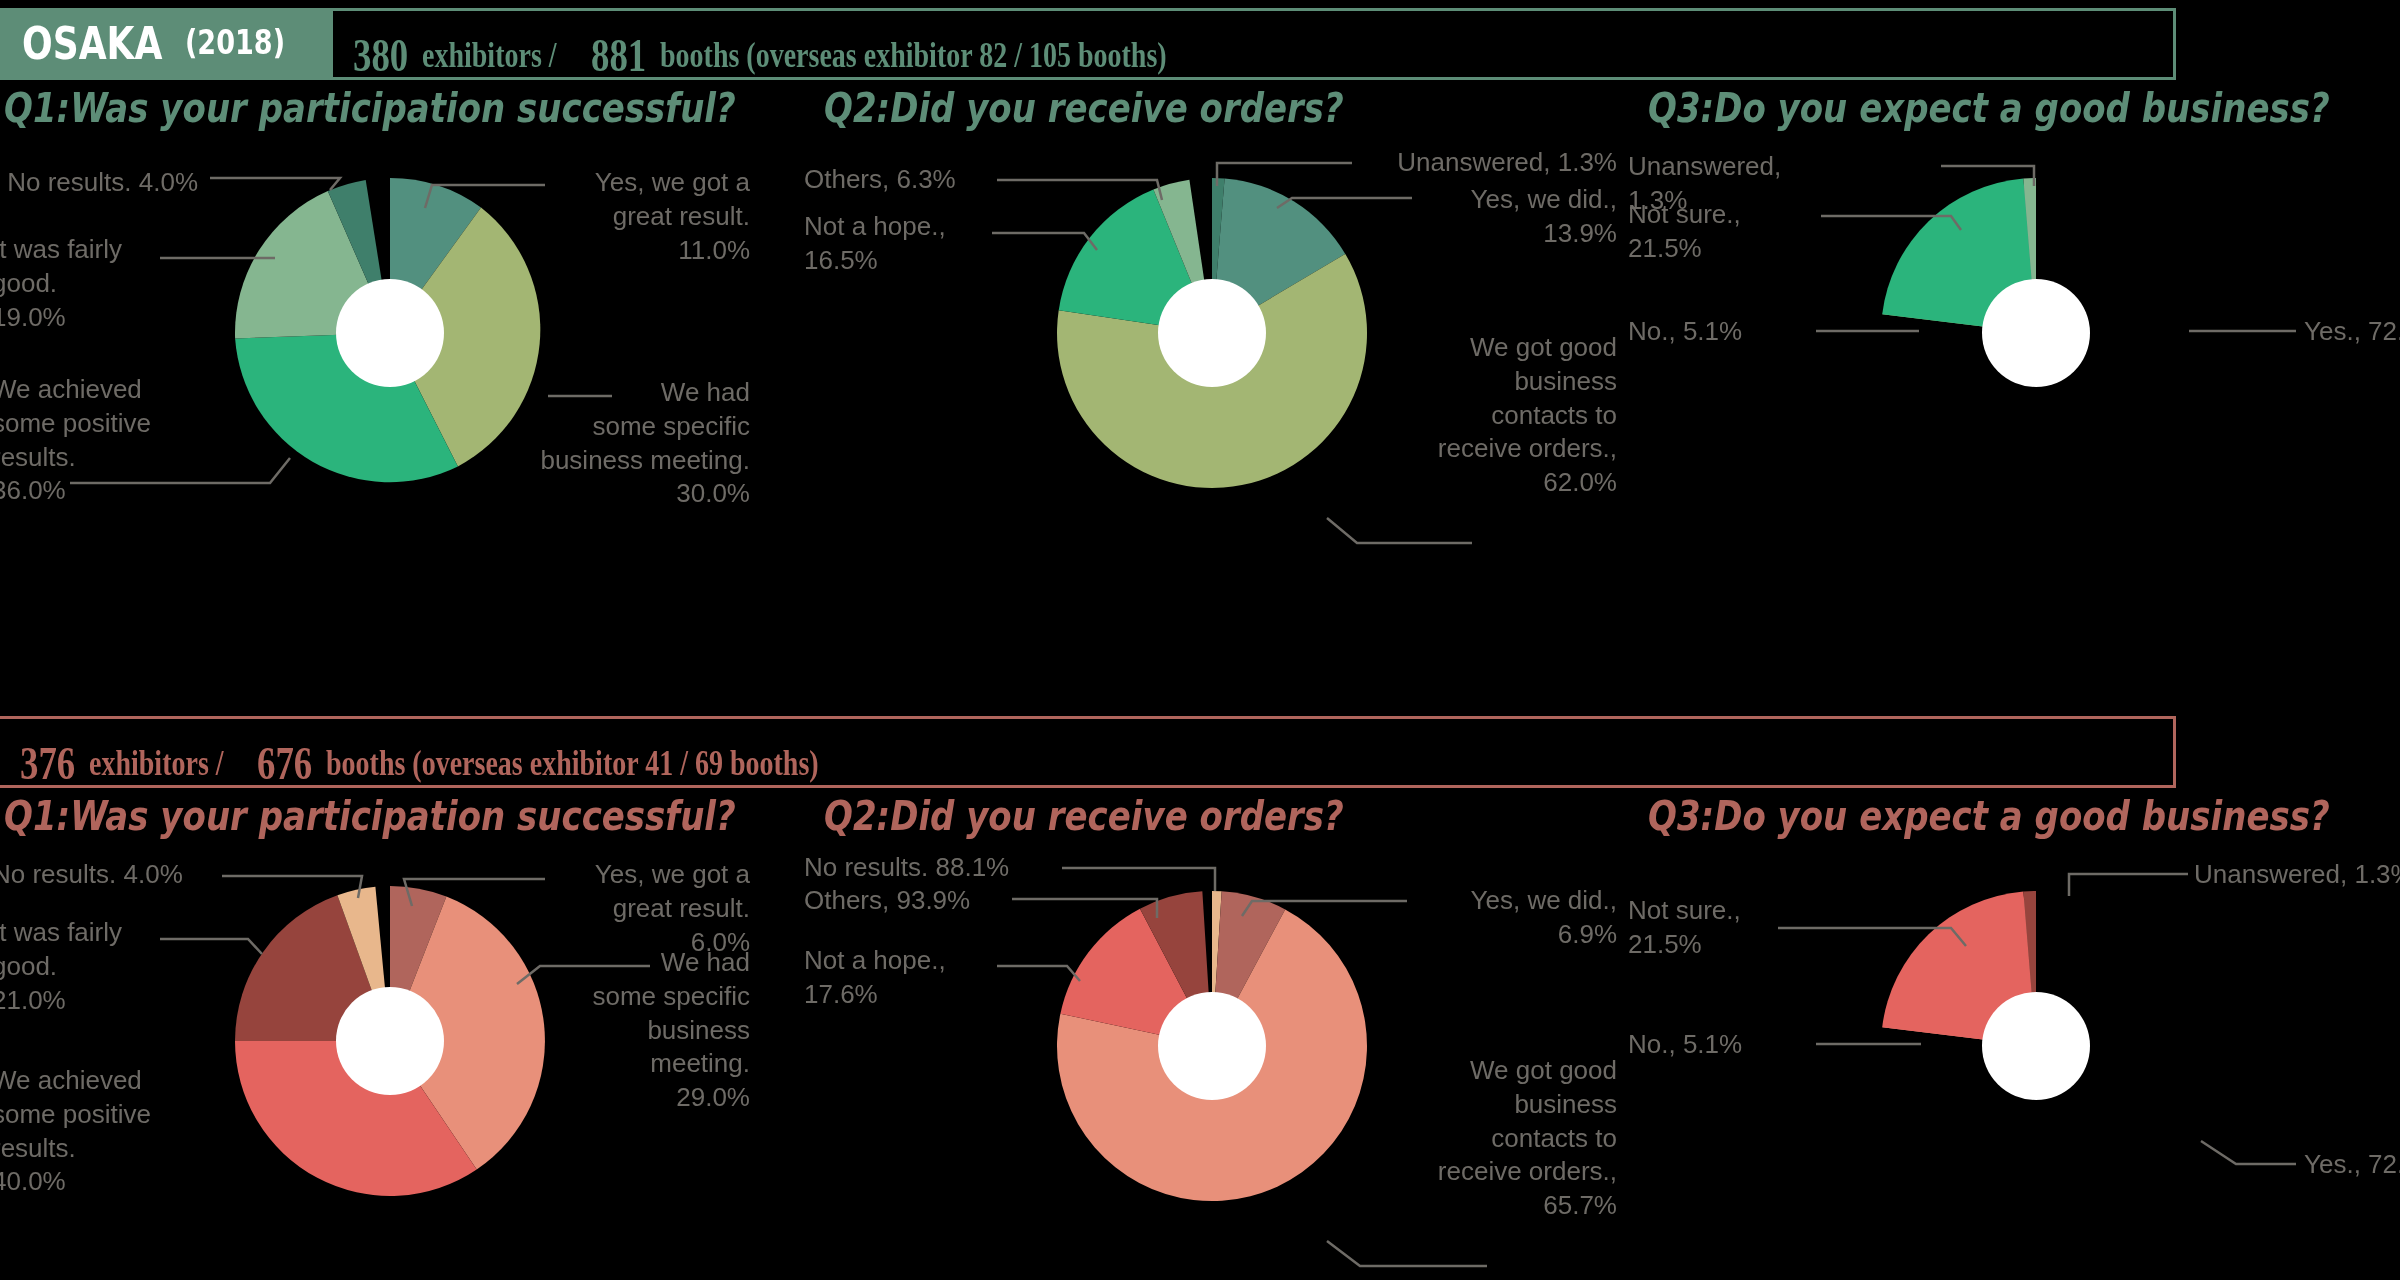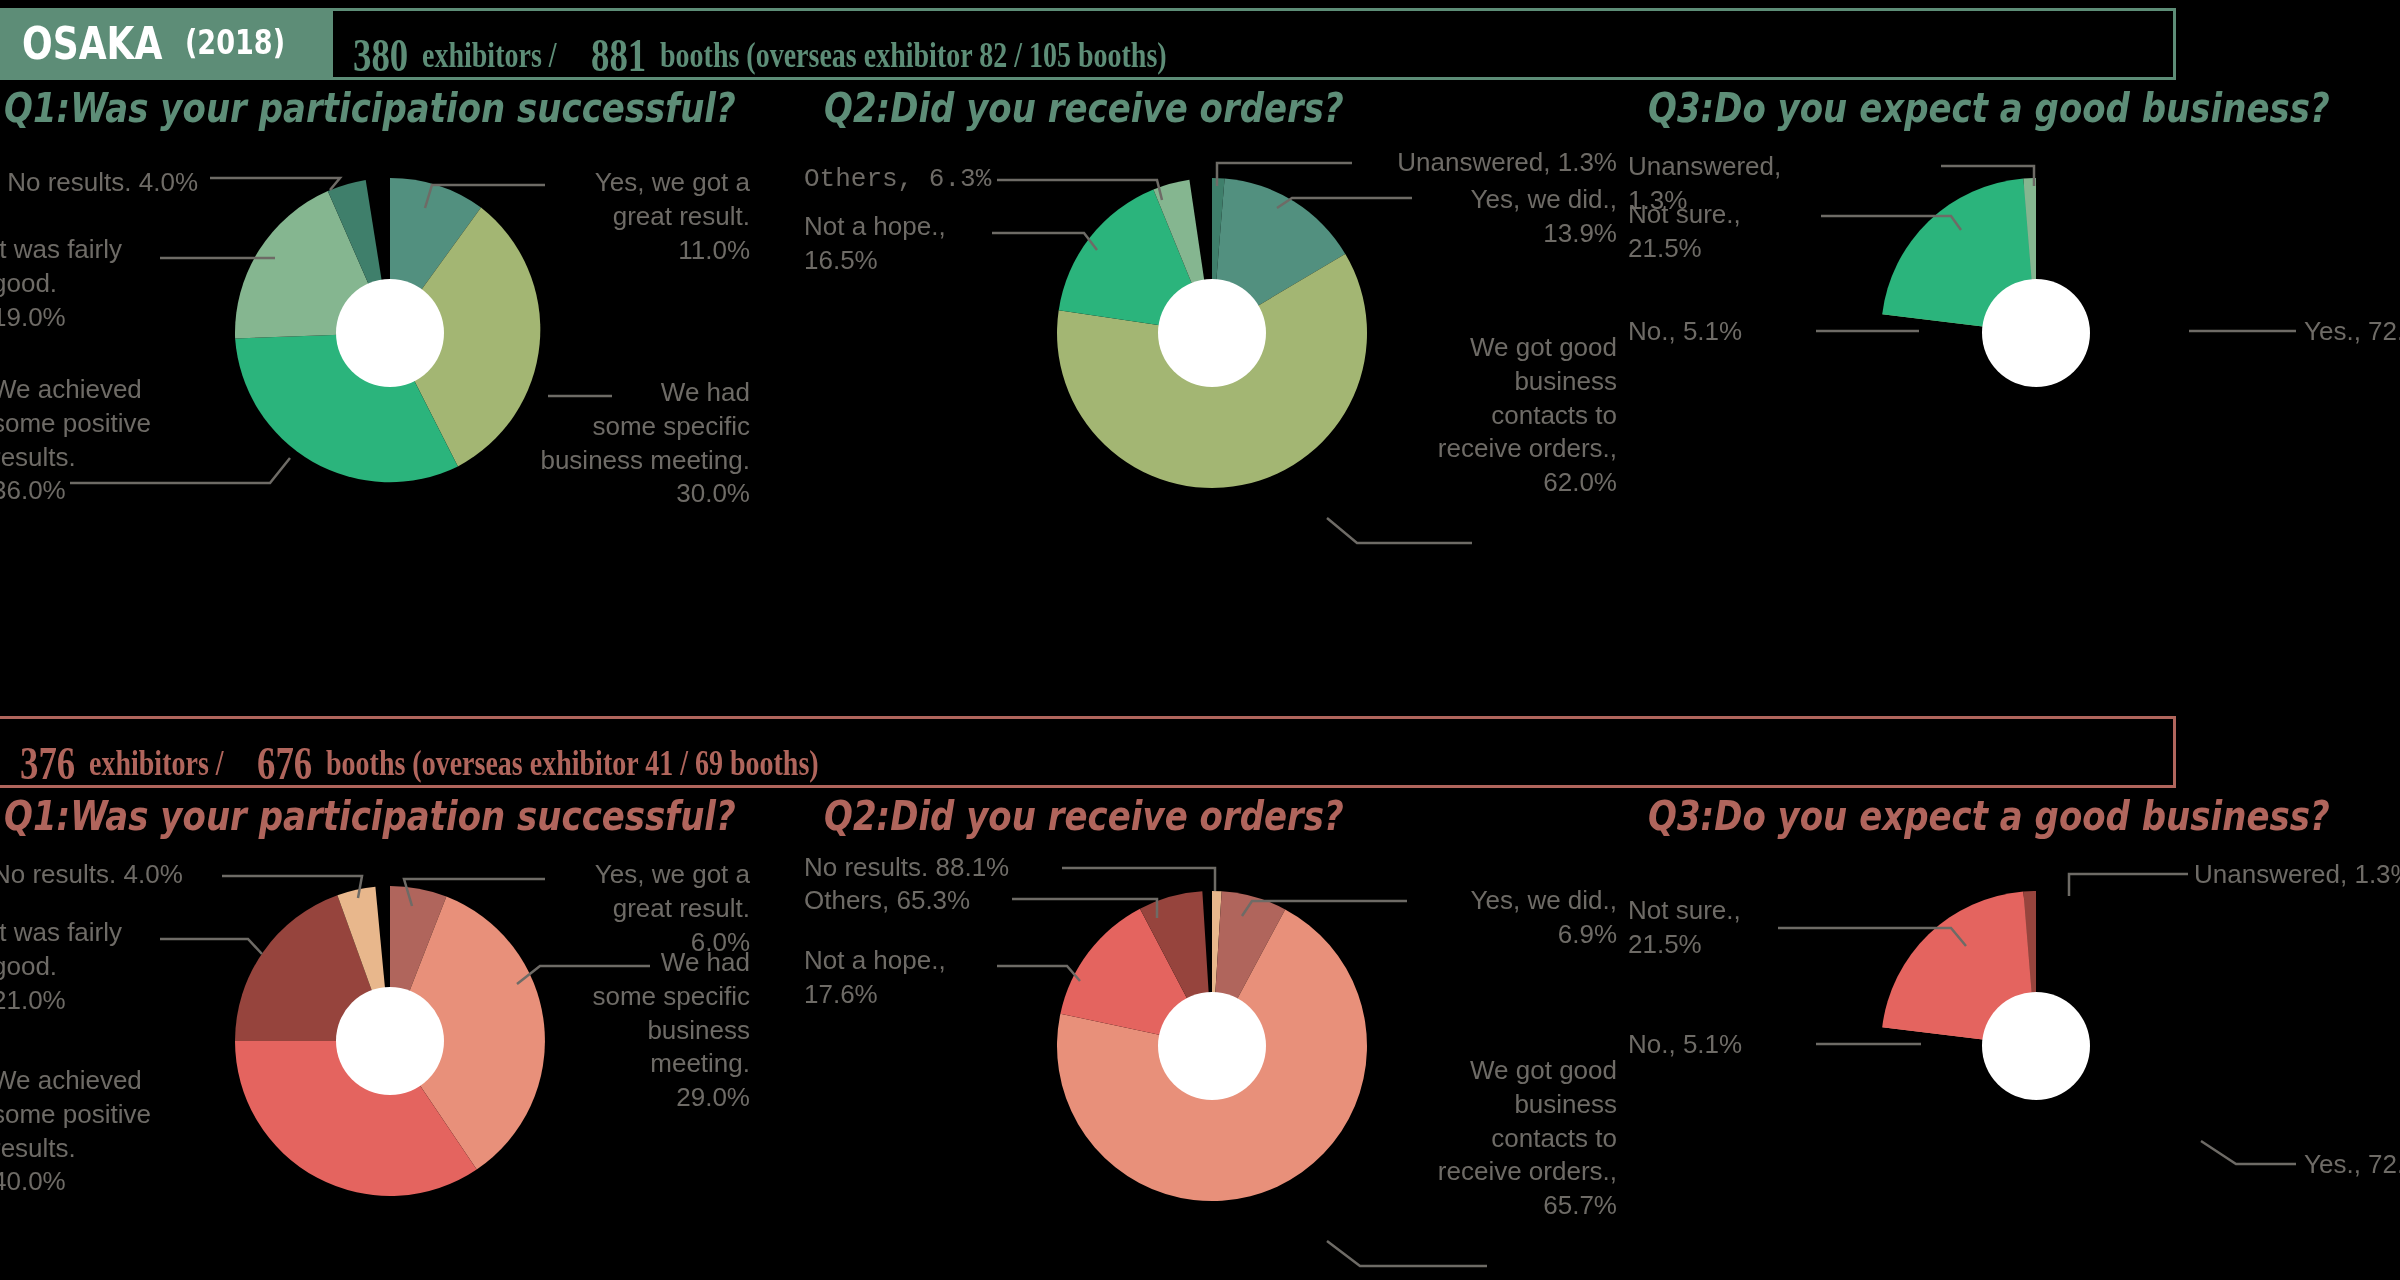"Others, 6.3%" div.lbl { font-family: Liberation Mono, monospace -> none }
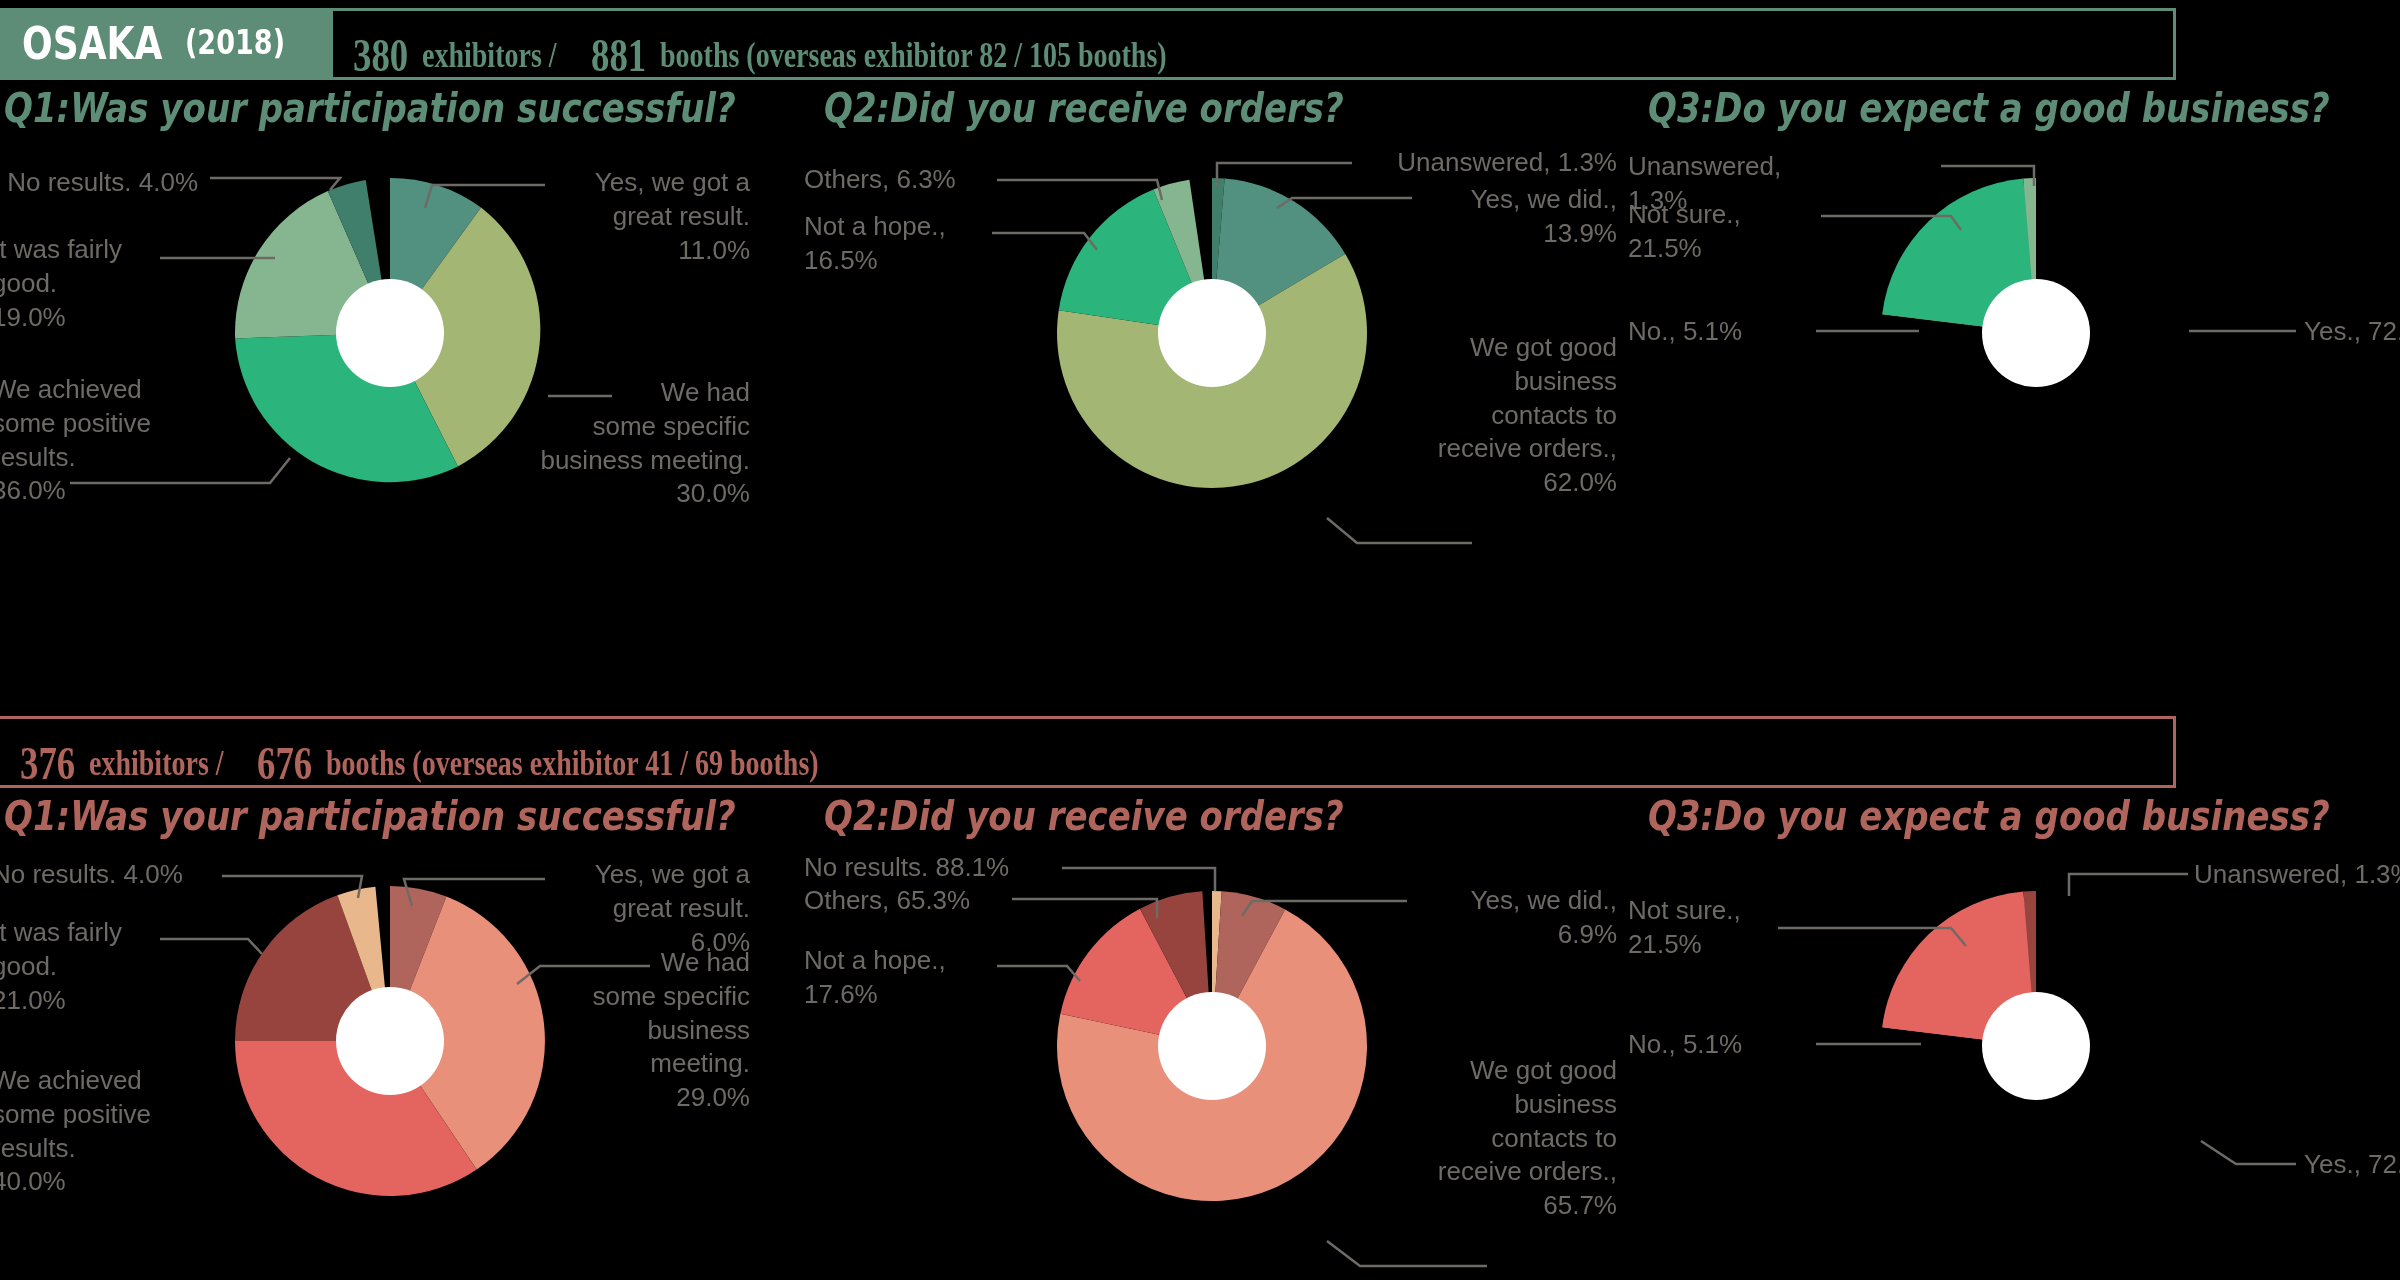"Others, 65.3%" div.lbl { text: 65.3% -> 93.9% }
